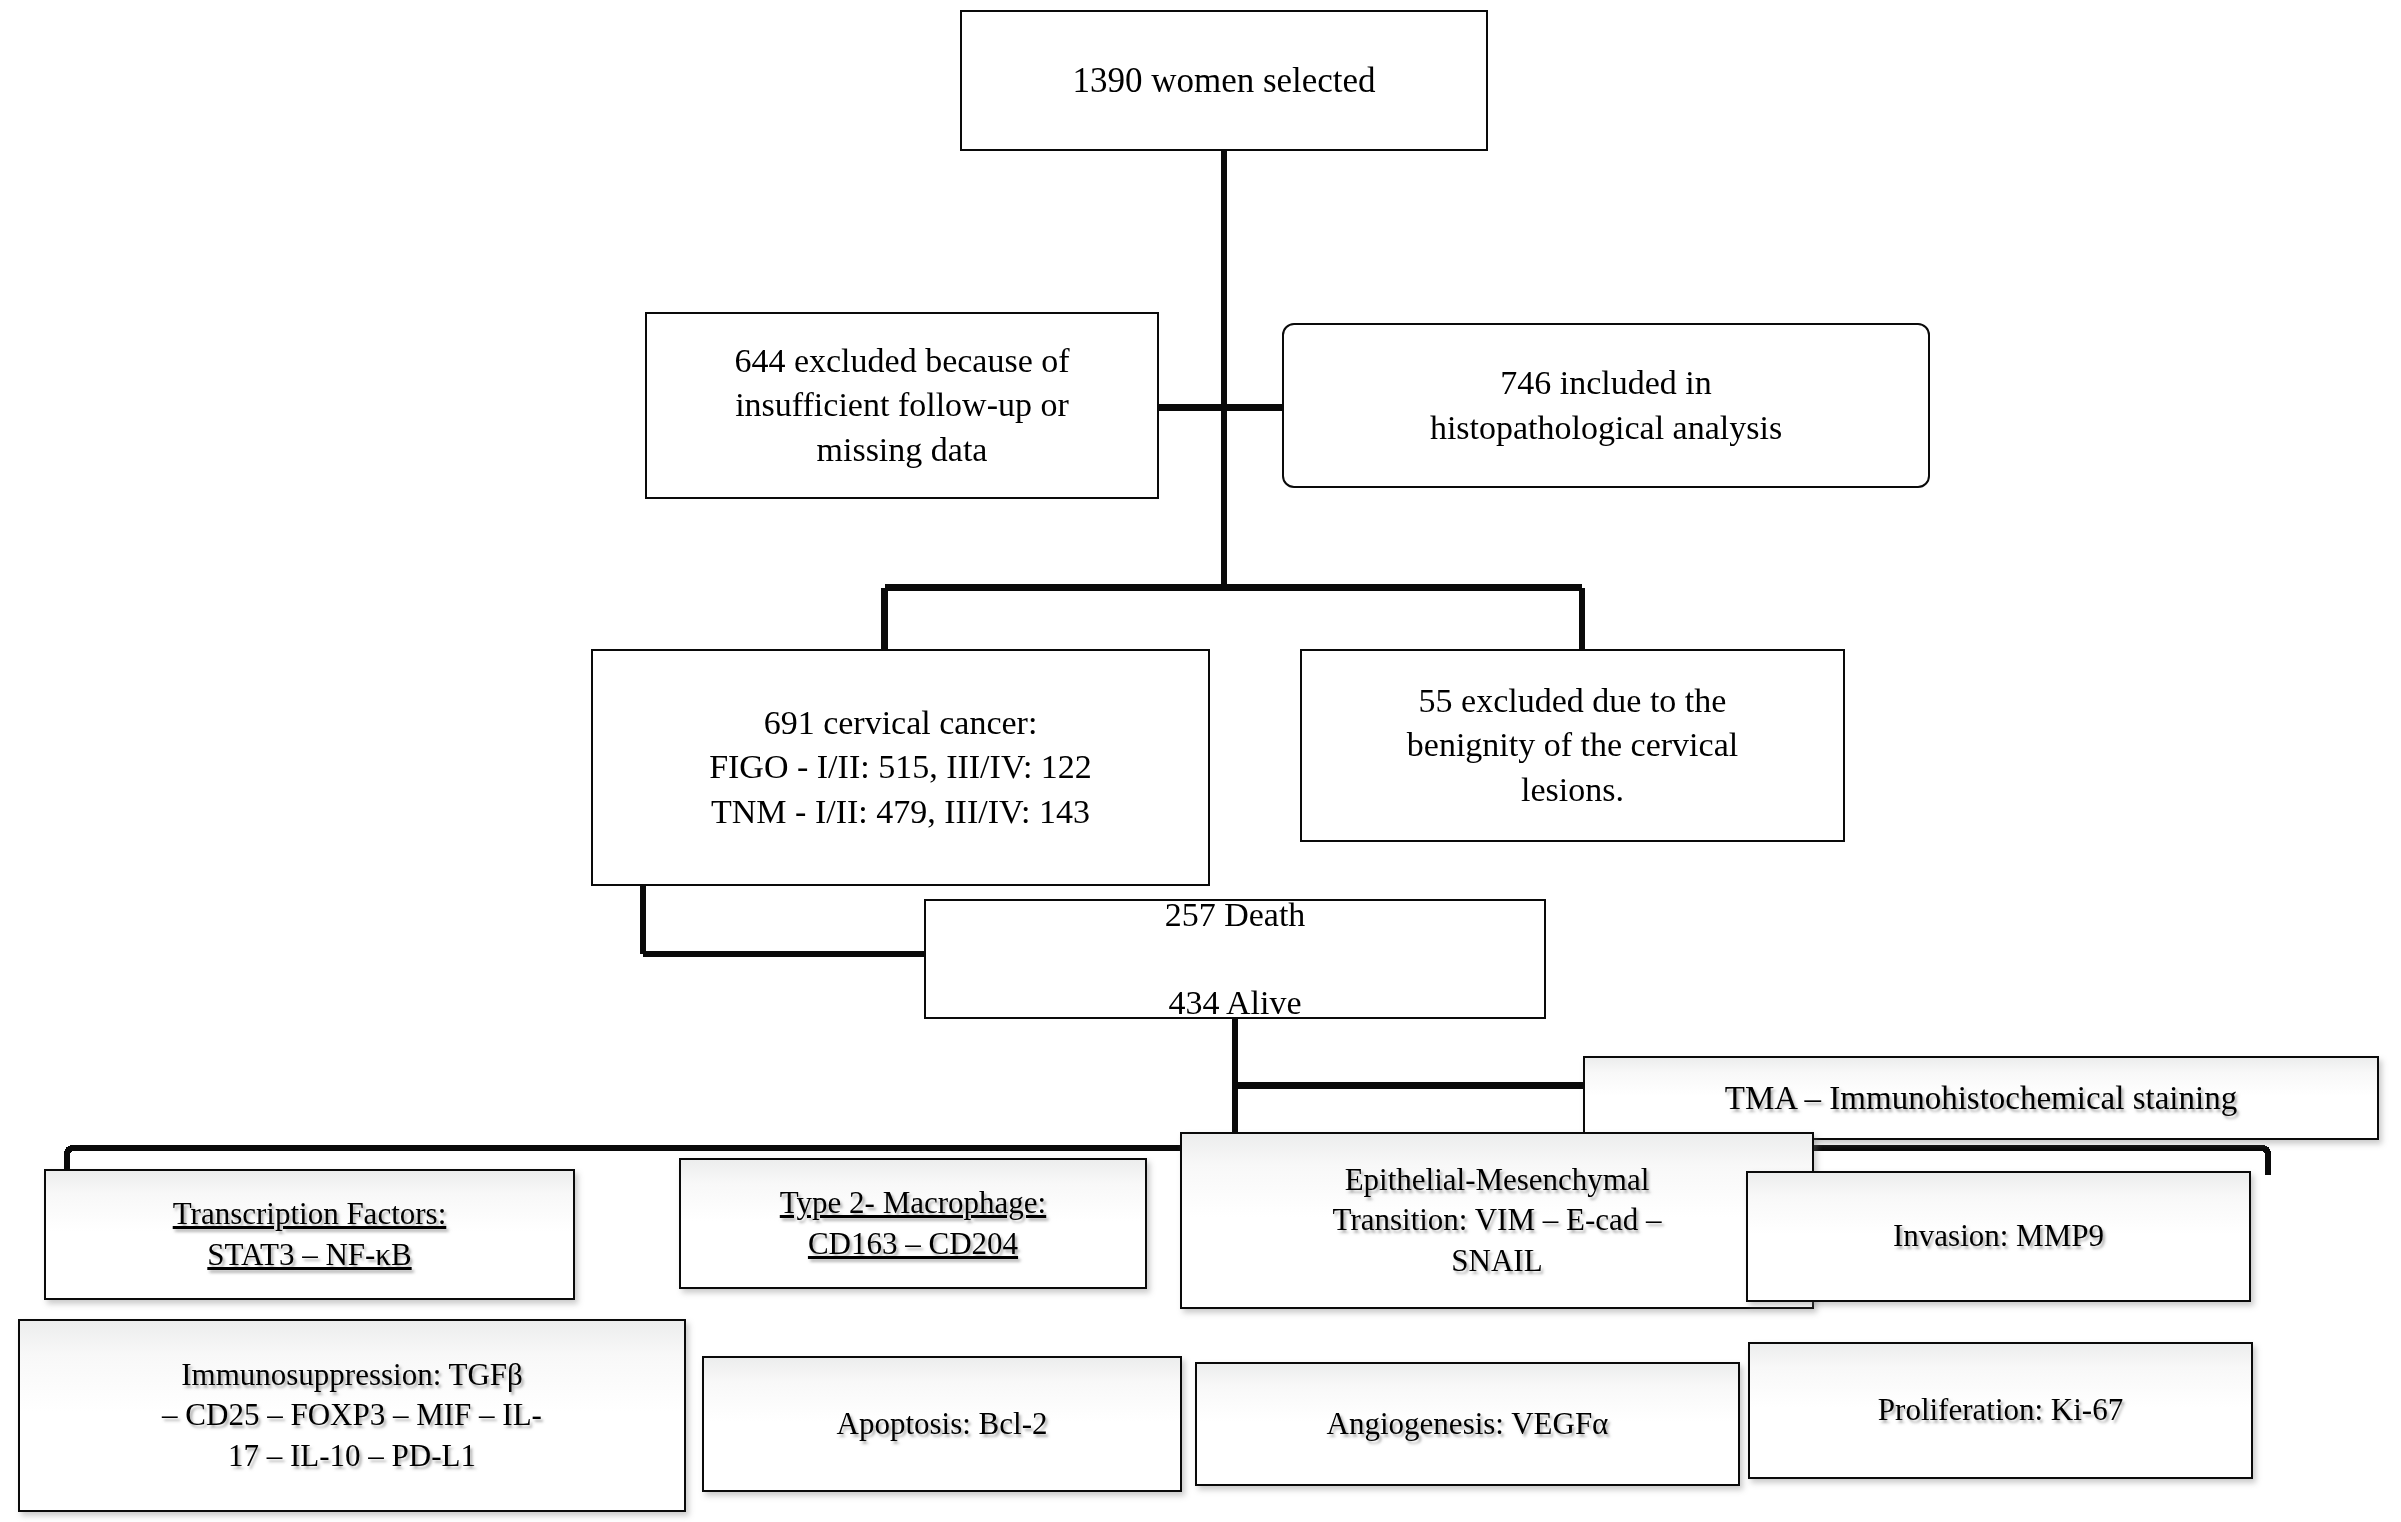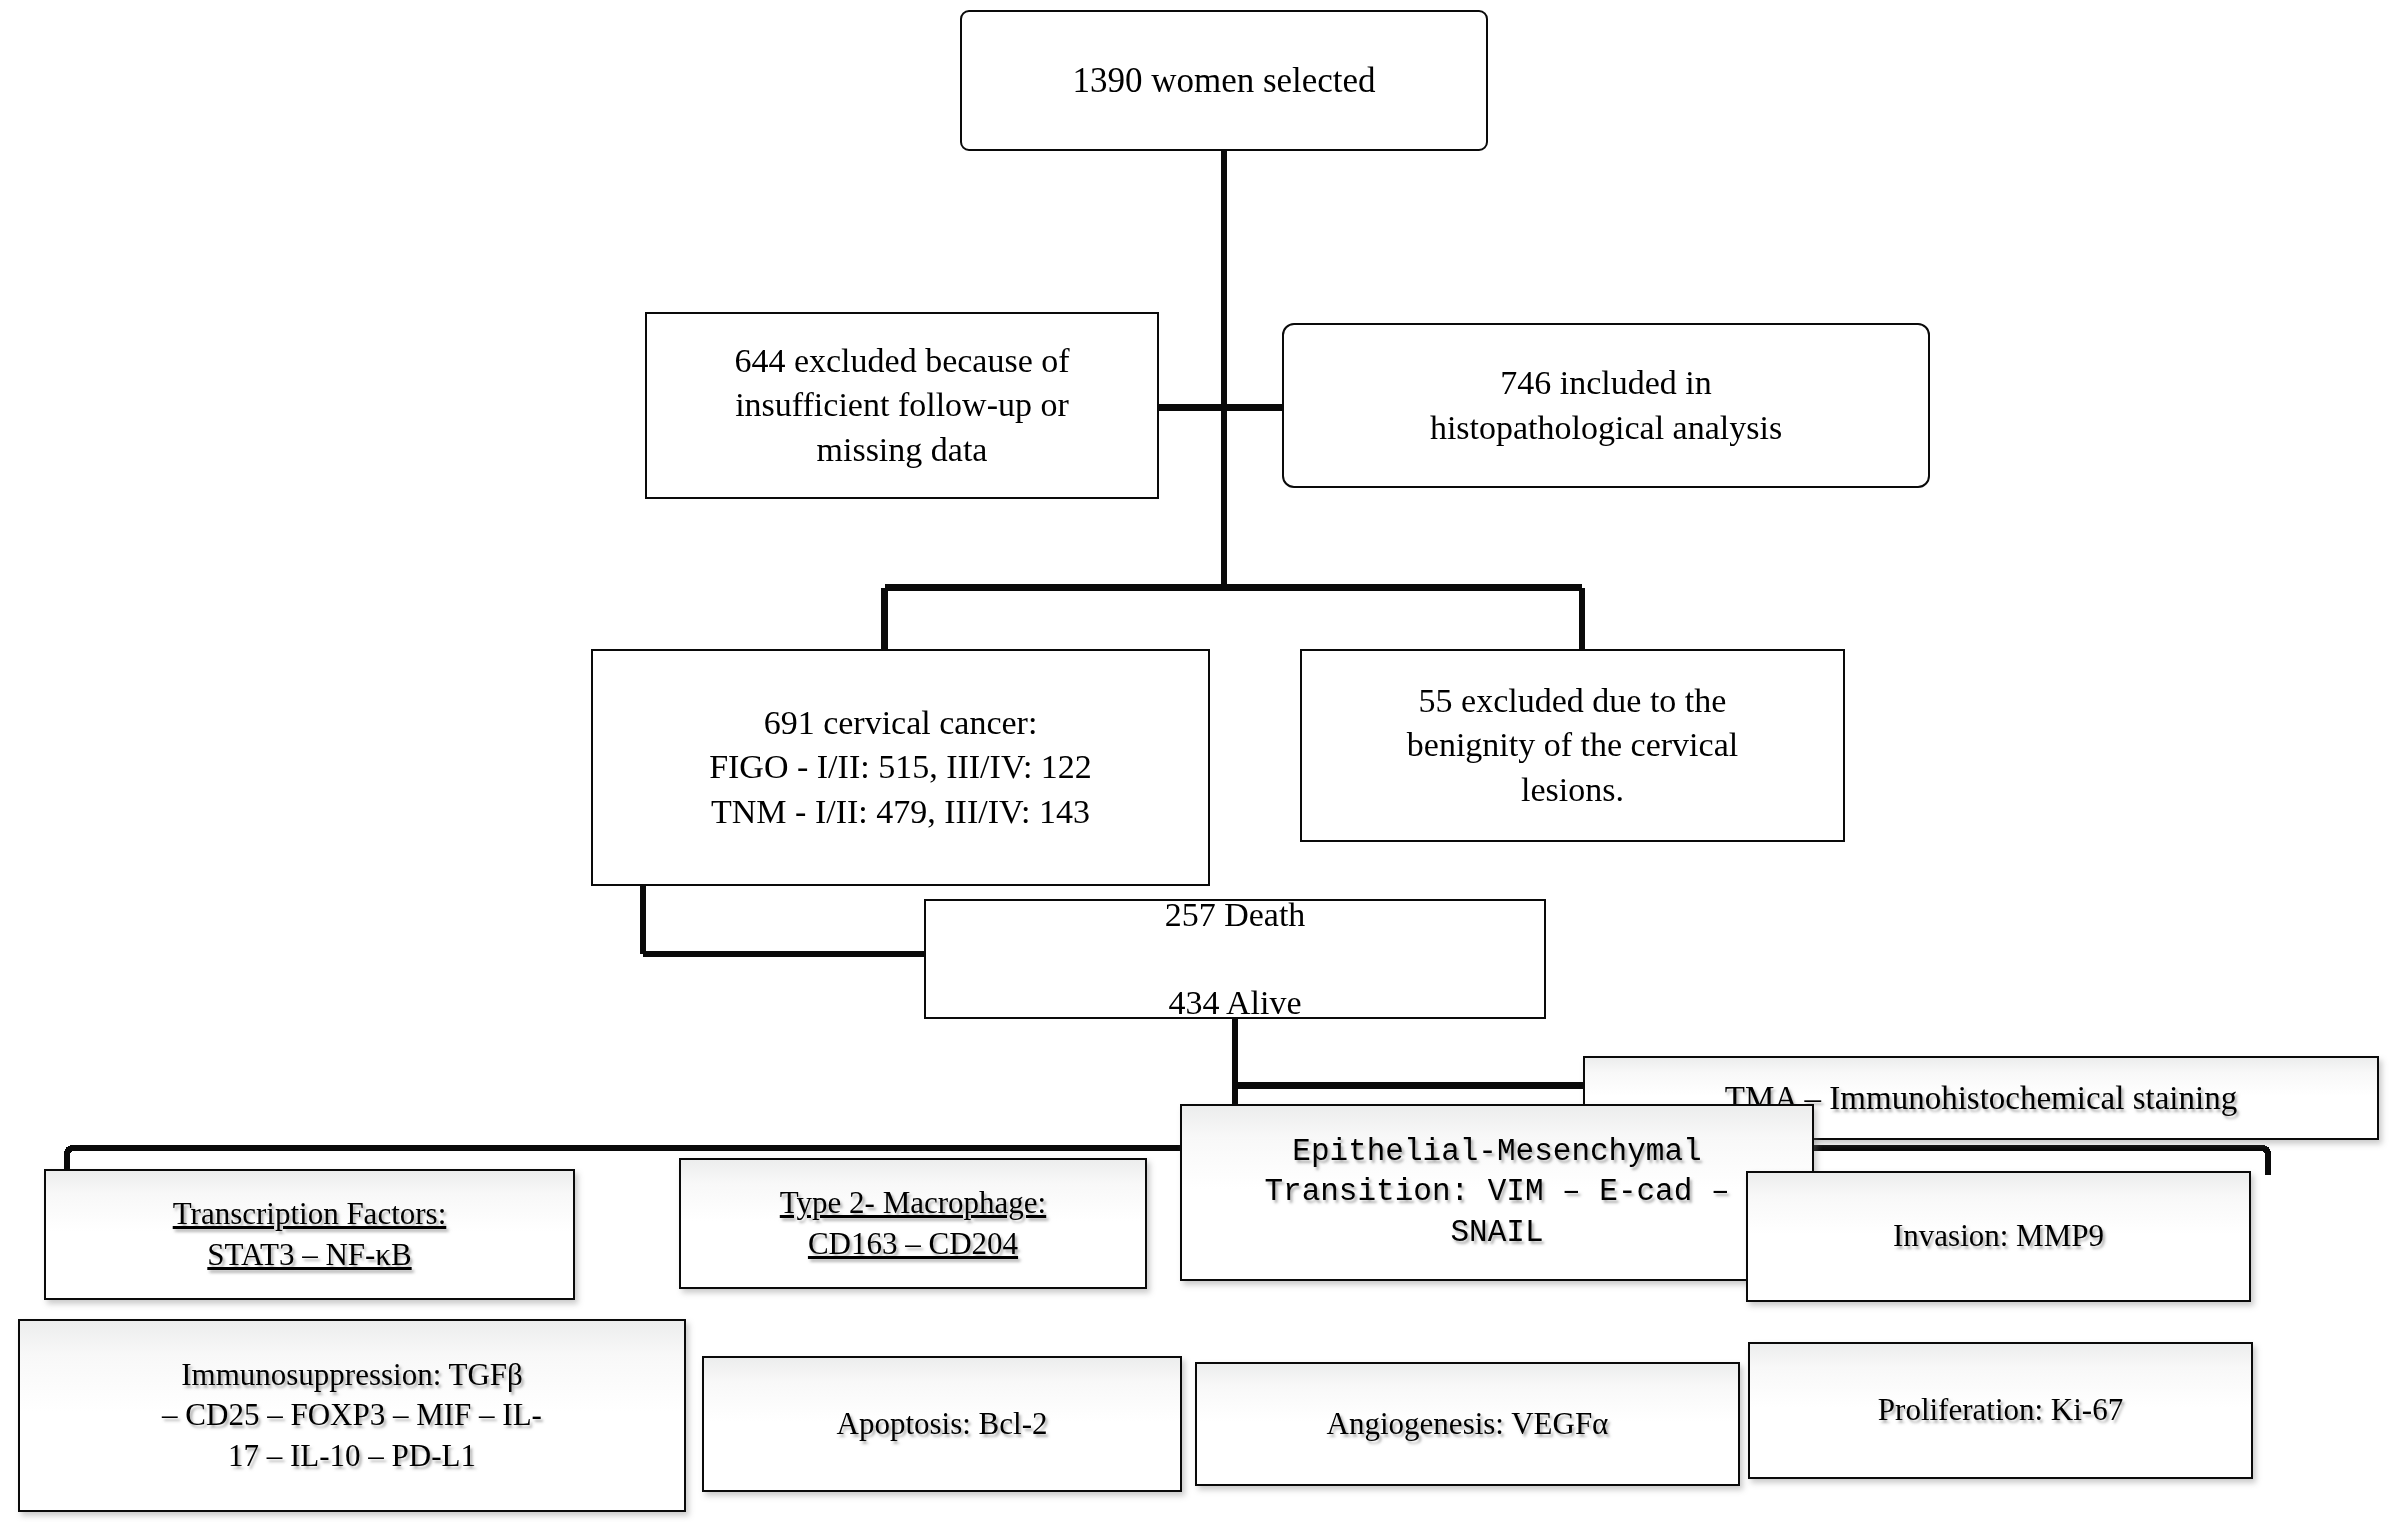"1390 women selected" div.node { border-radius: 9px -> none }
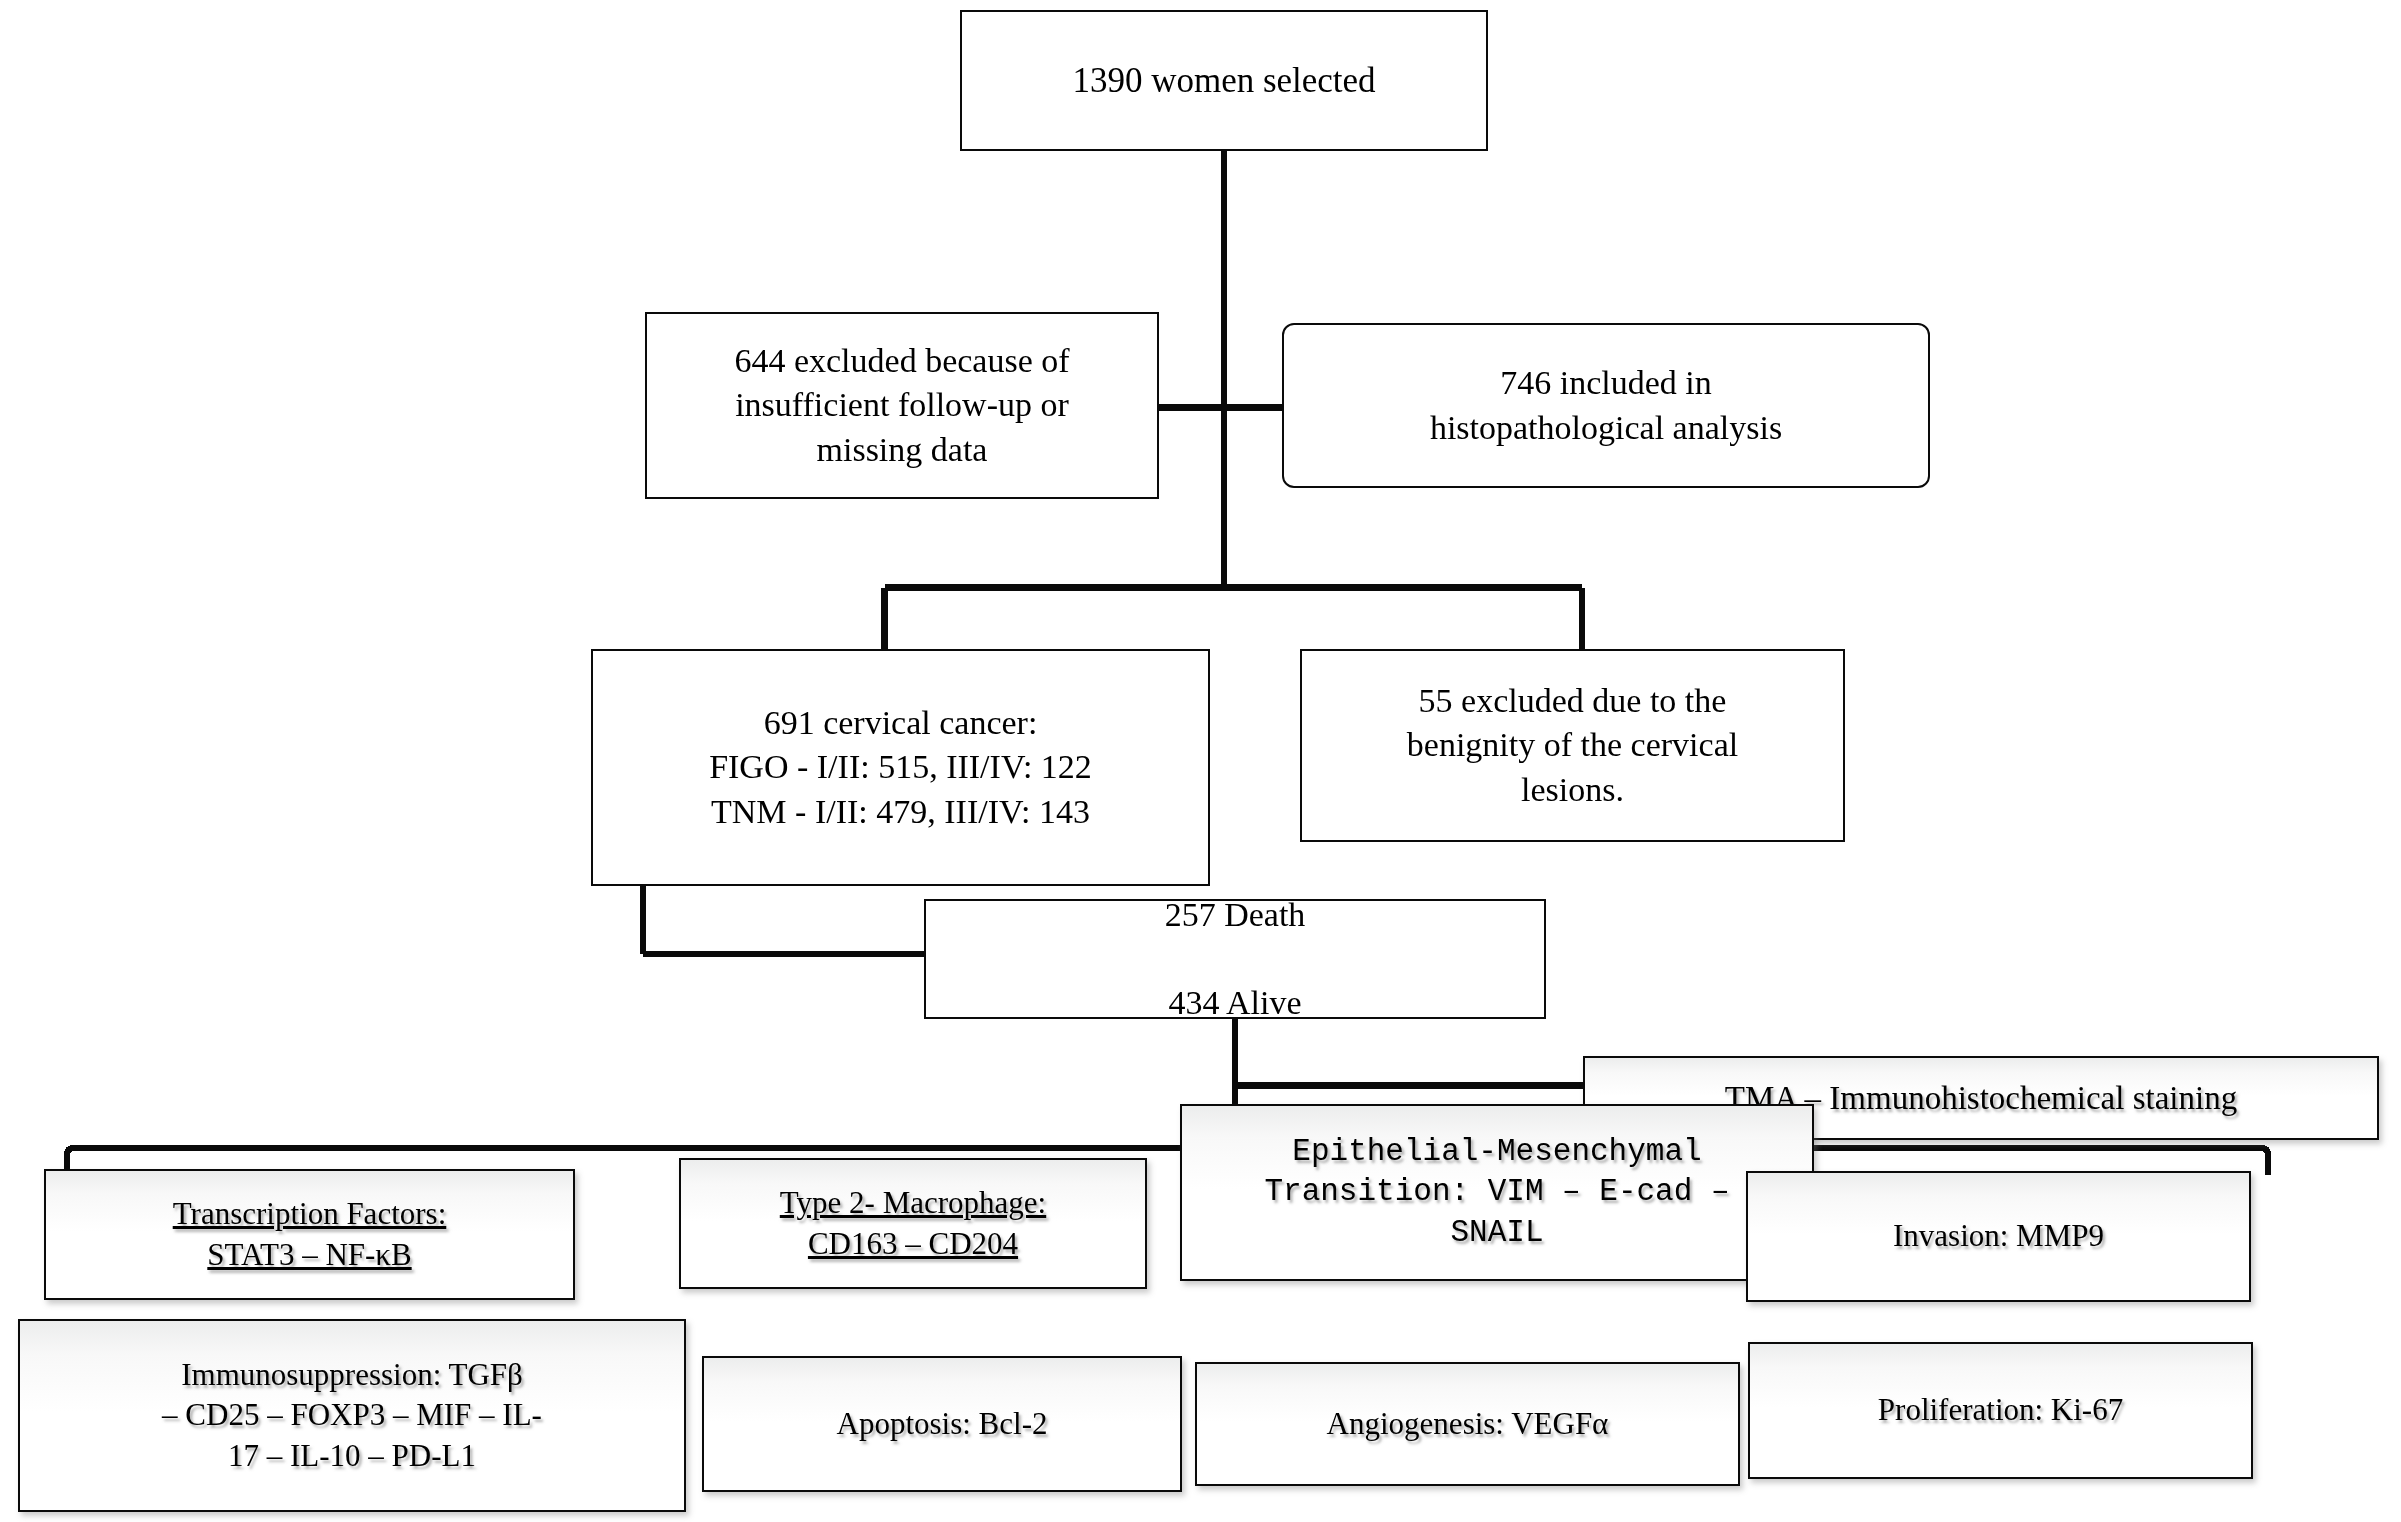"Epithelial-Mesenchymal" div.node { font-family: Liberation Mono, monospace -> none; top: 1104px -> 1132px }
